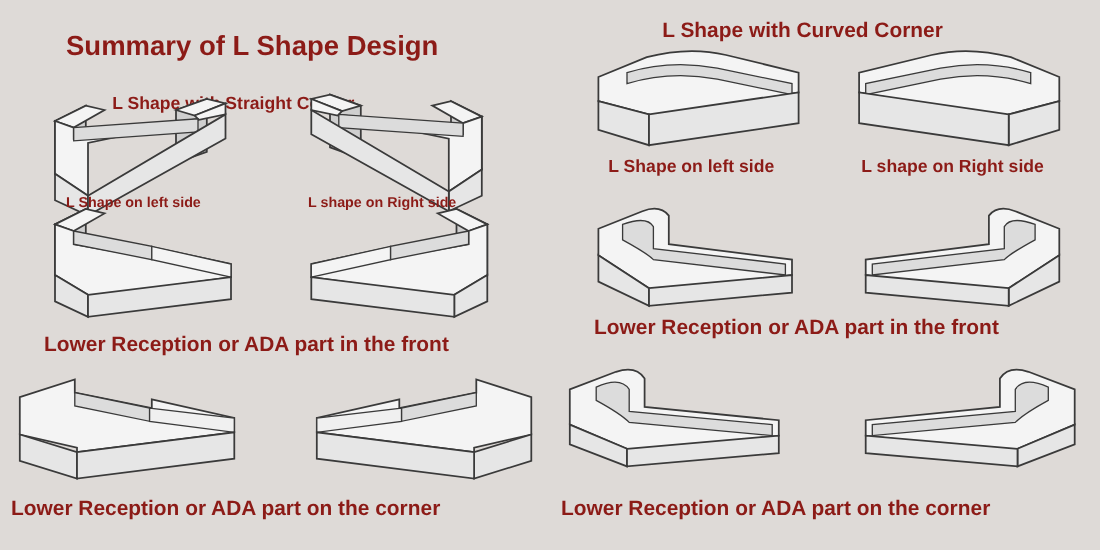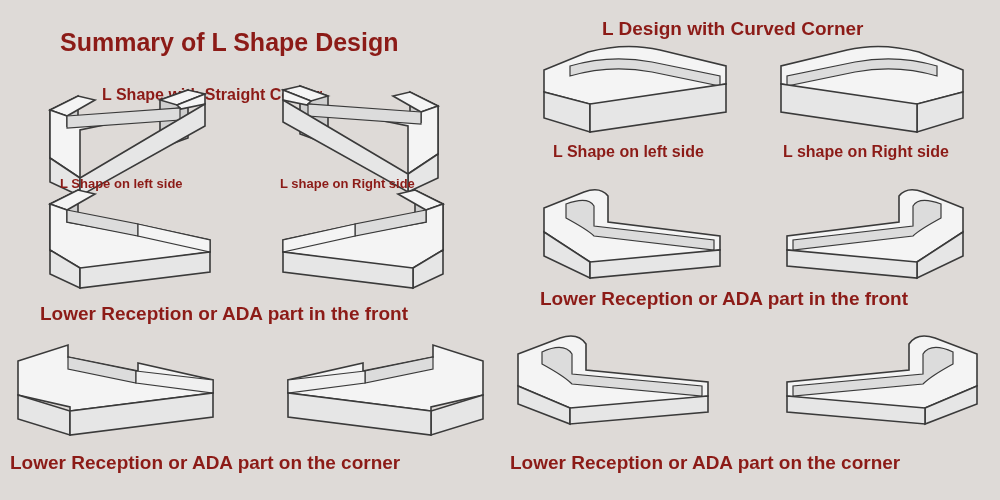"L Design with Curved Corner" div.label { text: Design -> Shape }
